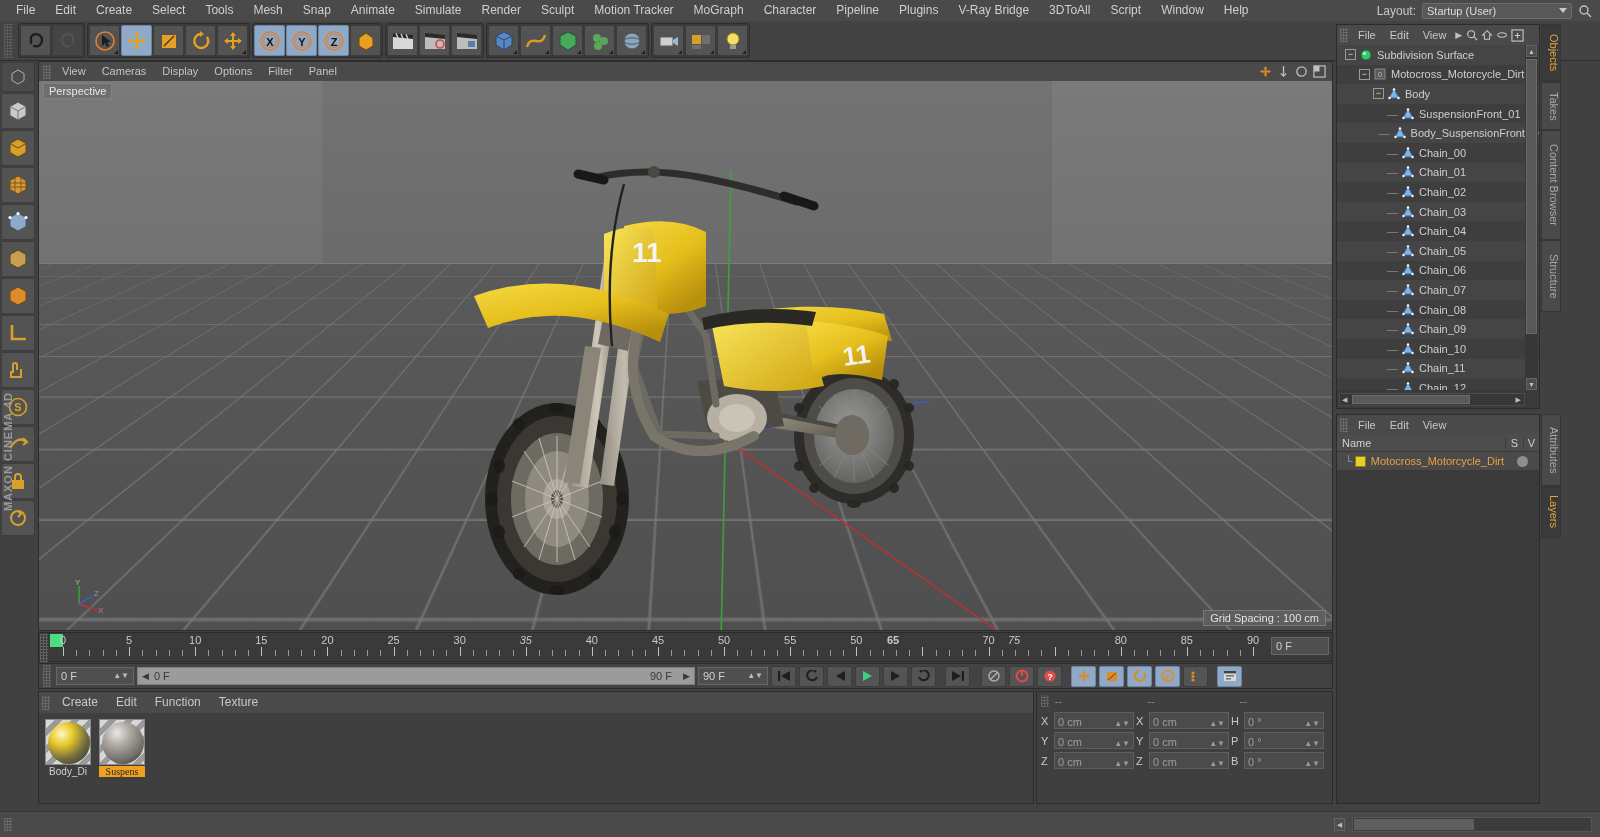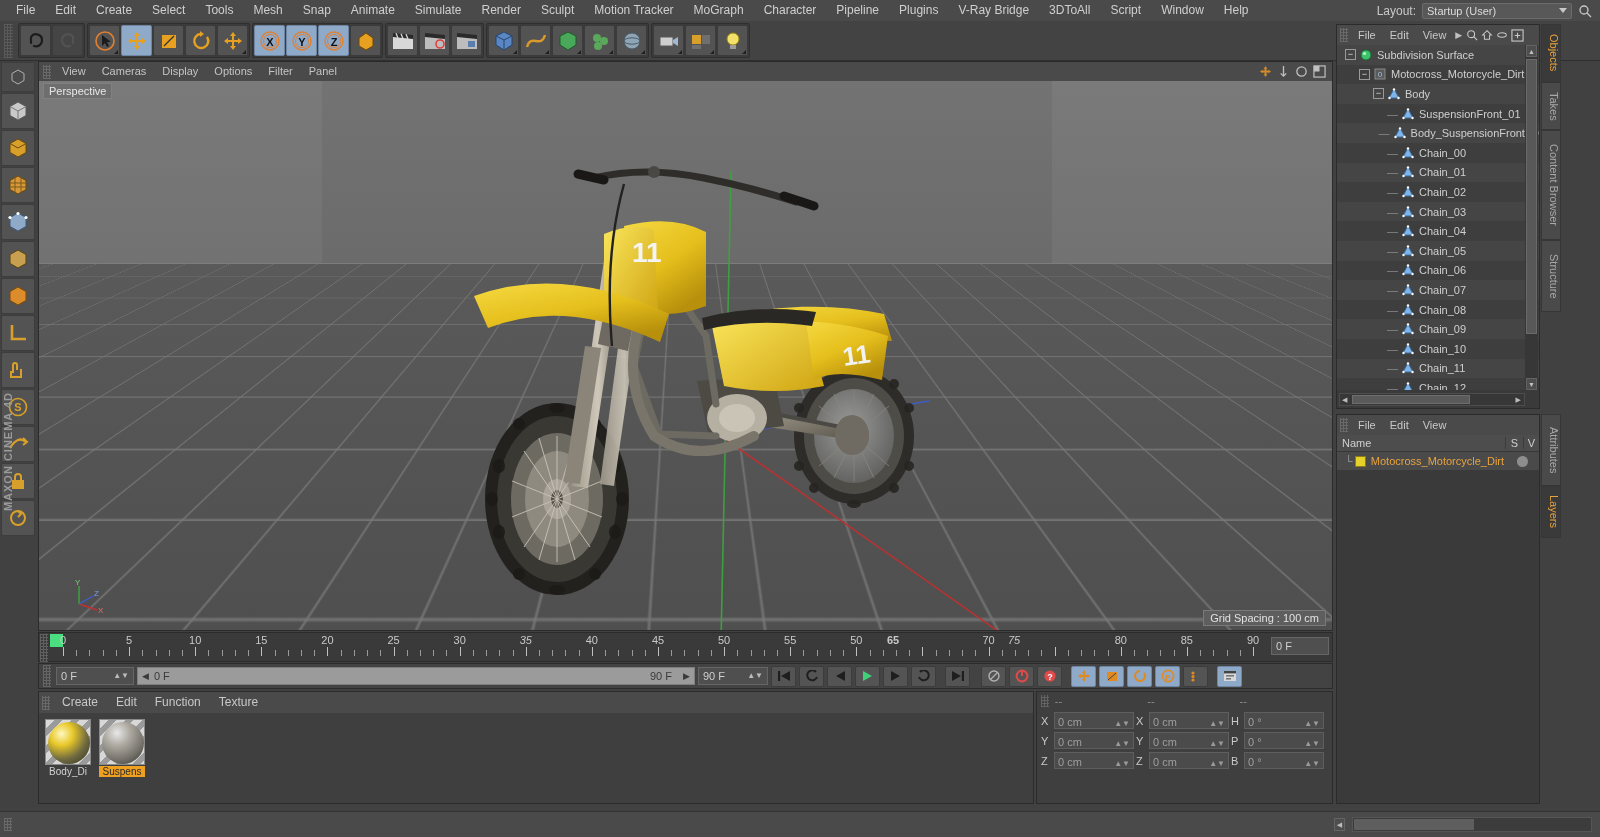"Suspens" .mat.sel .nm { font-family: none -> Liberation Serif, serif }
